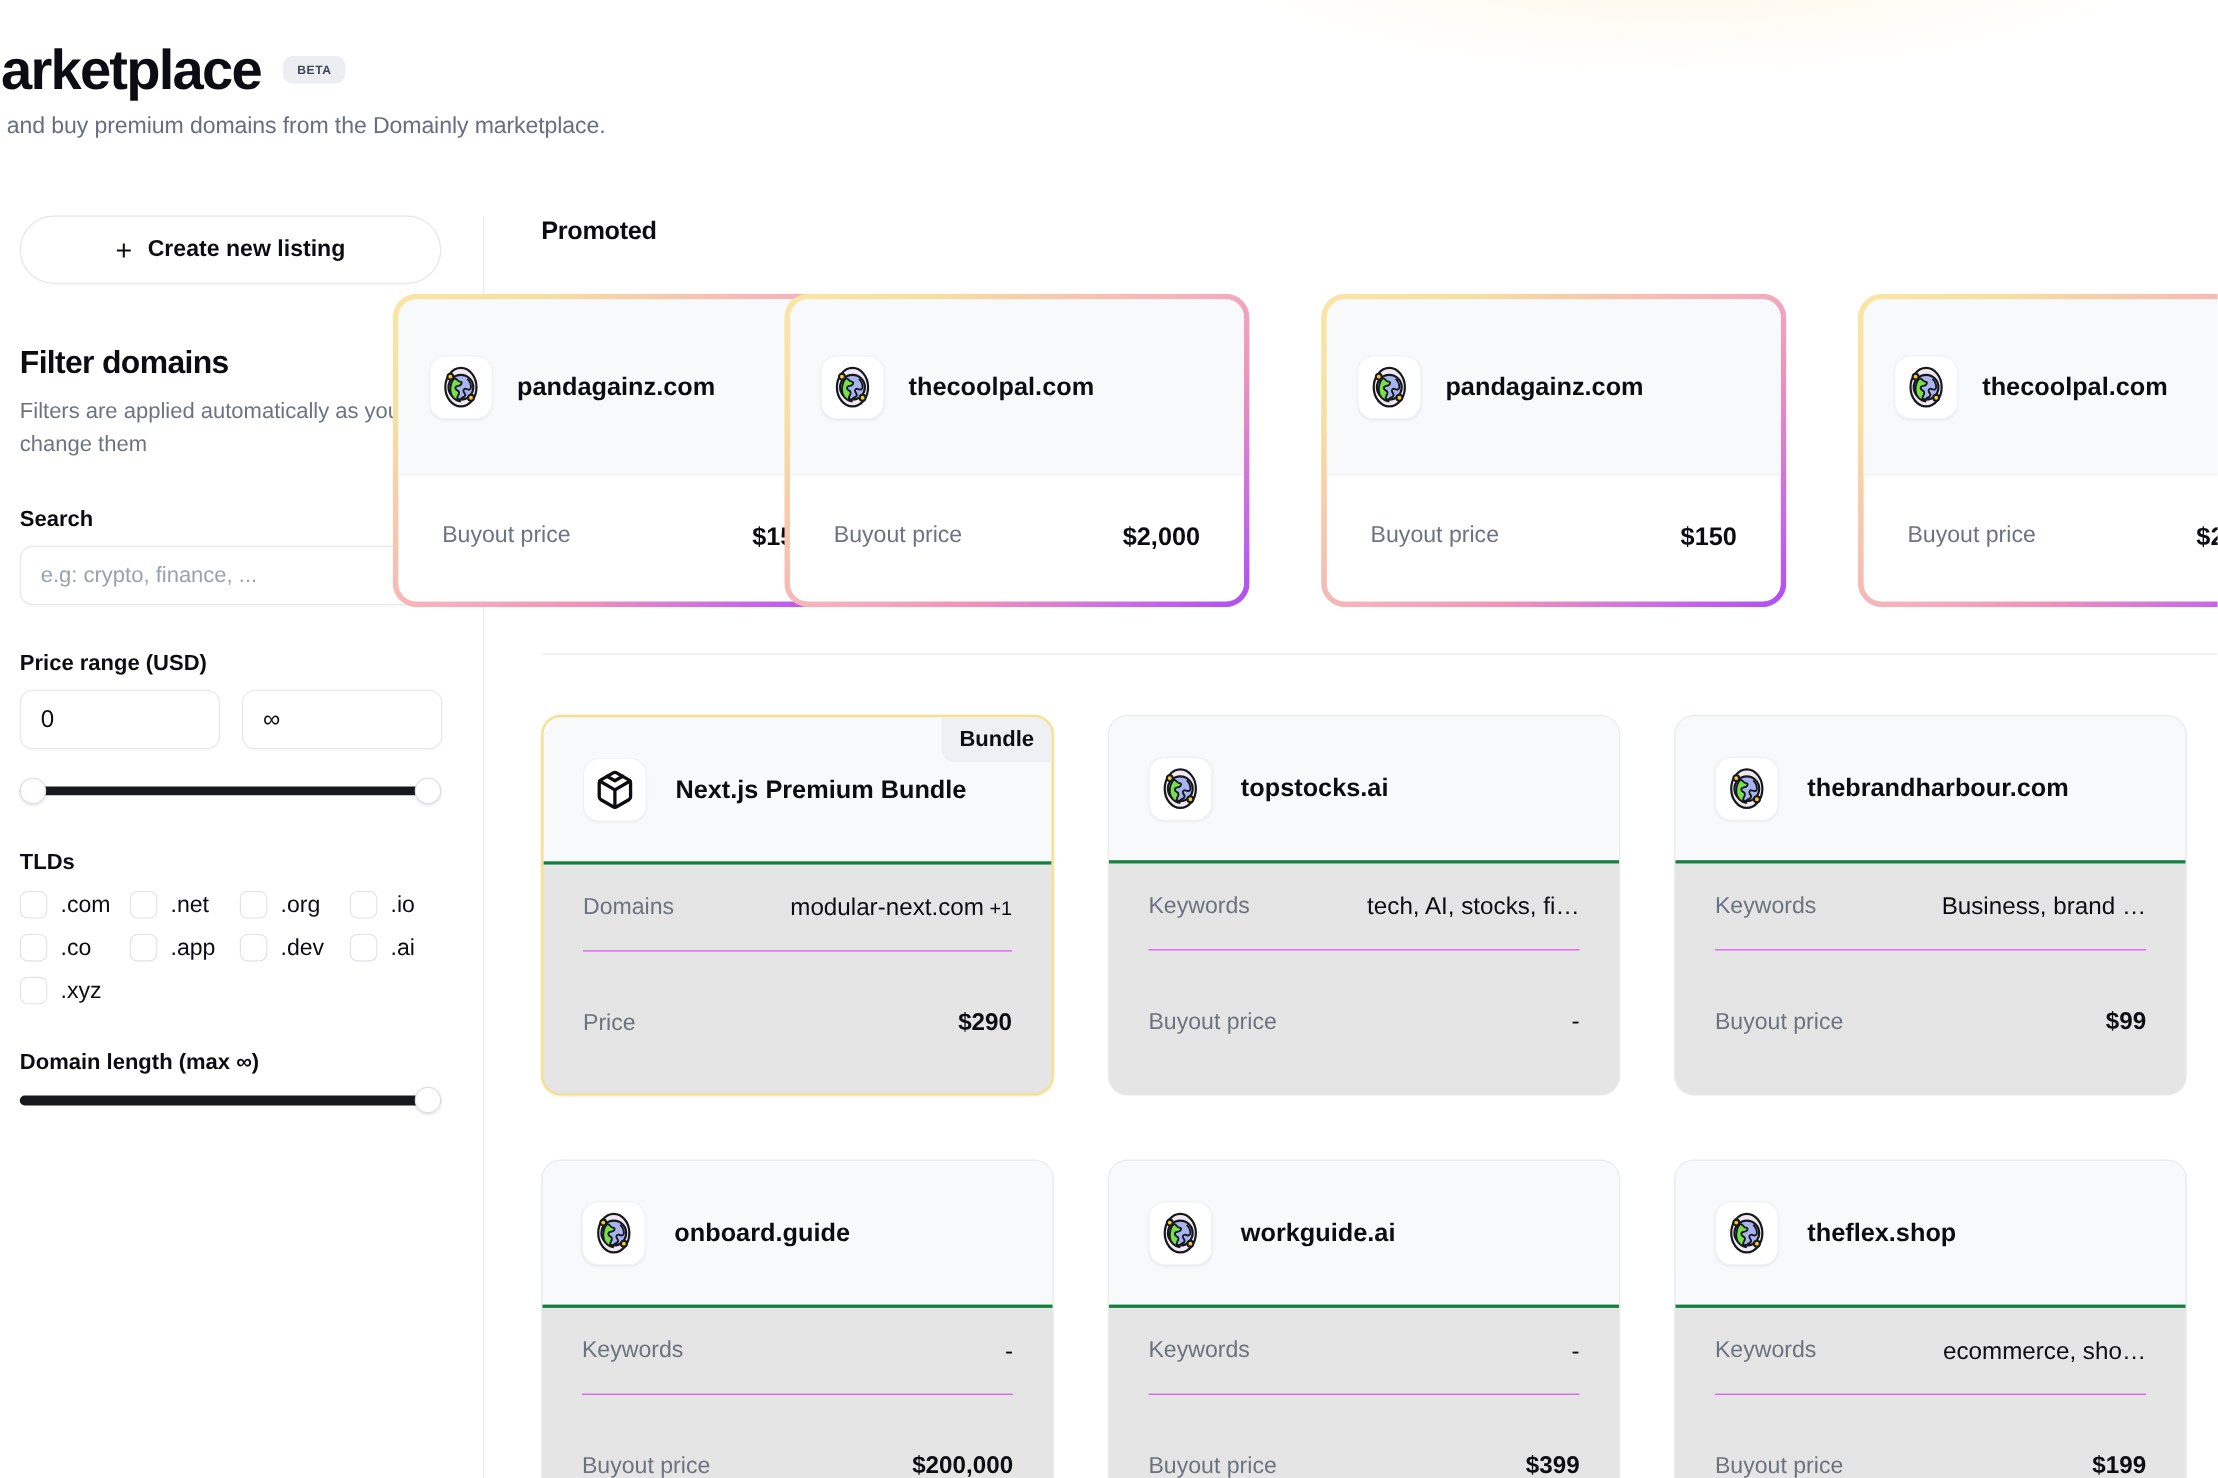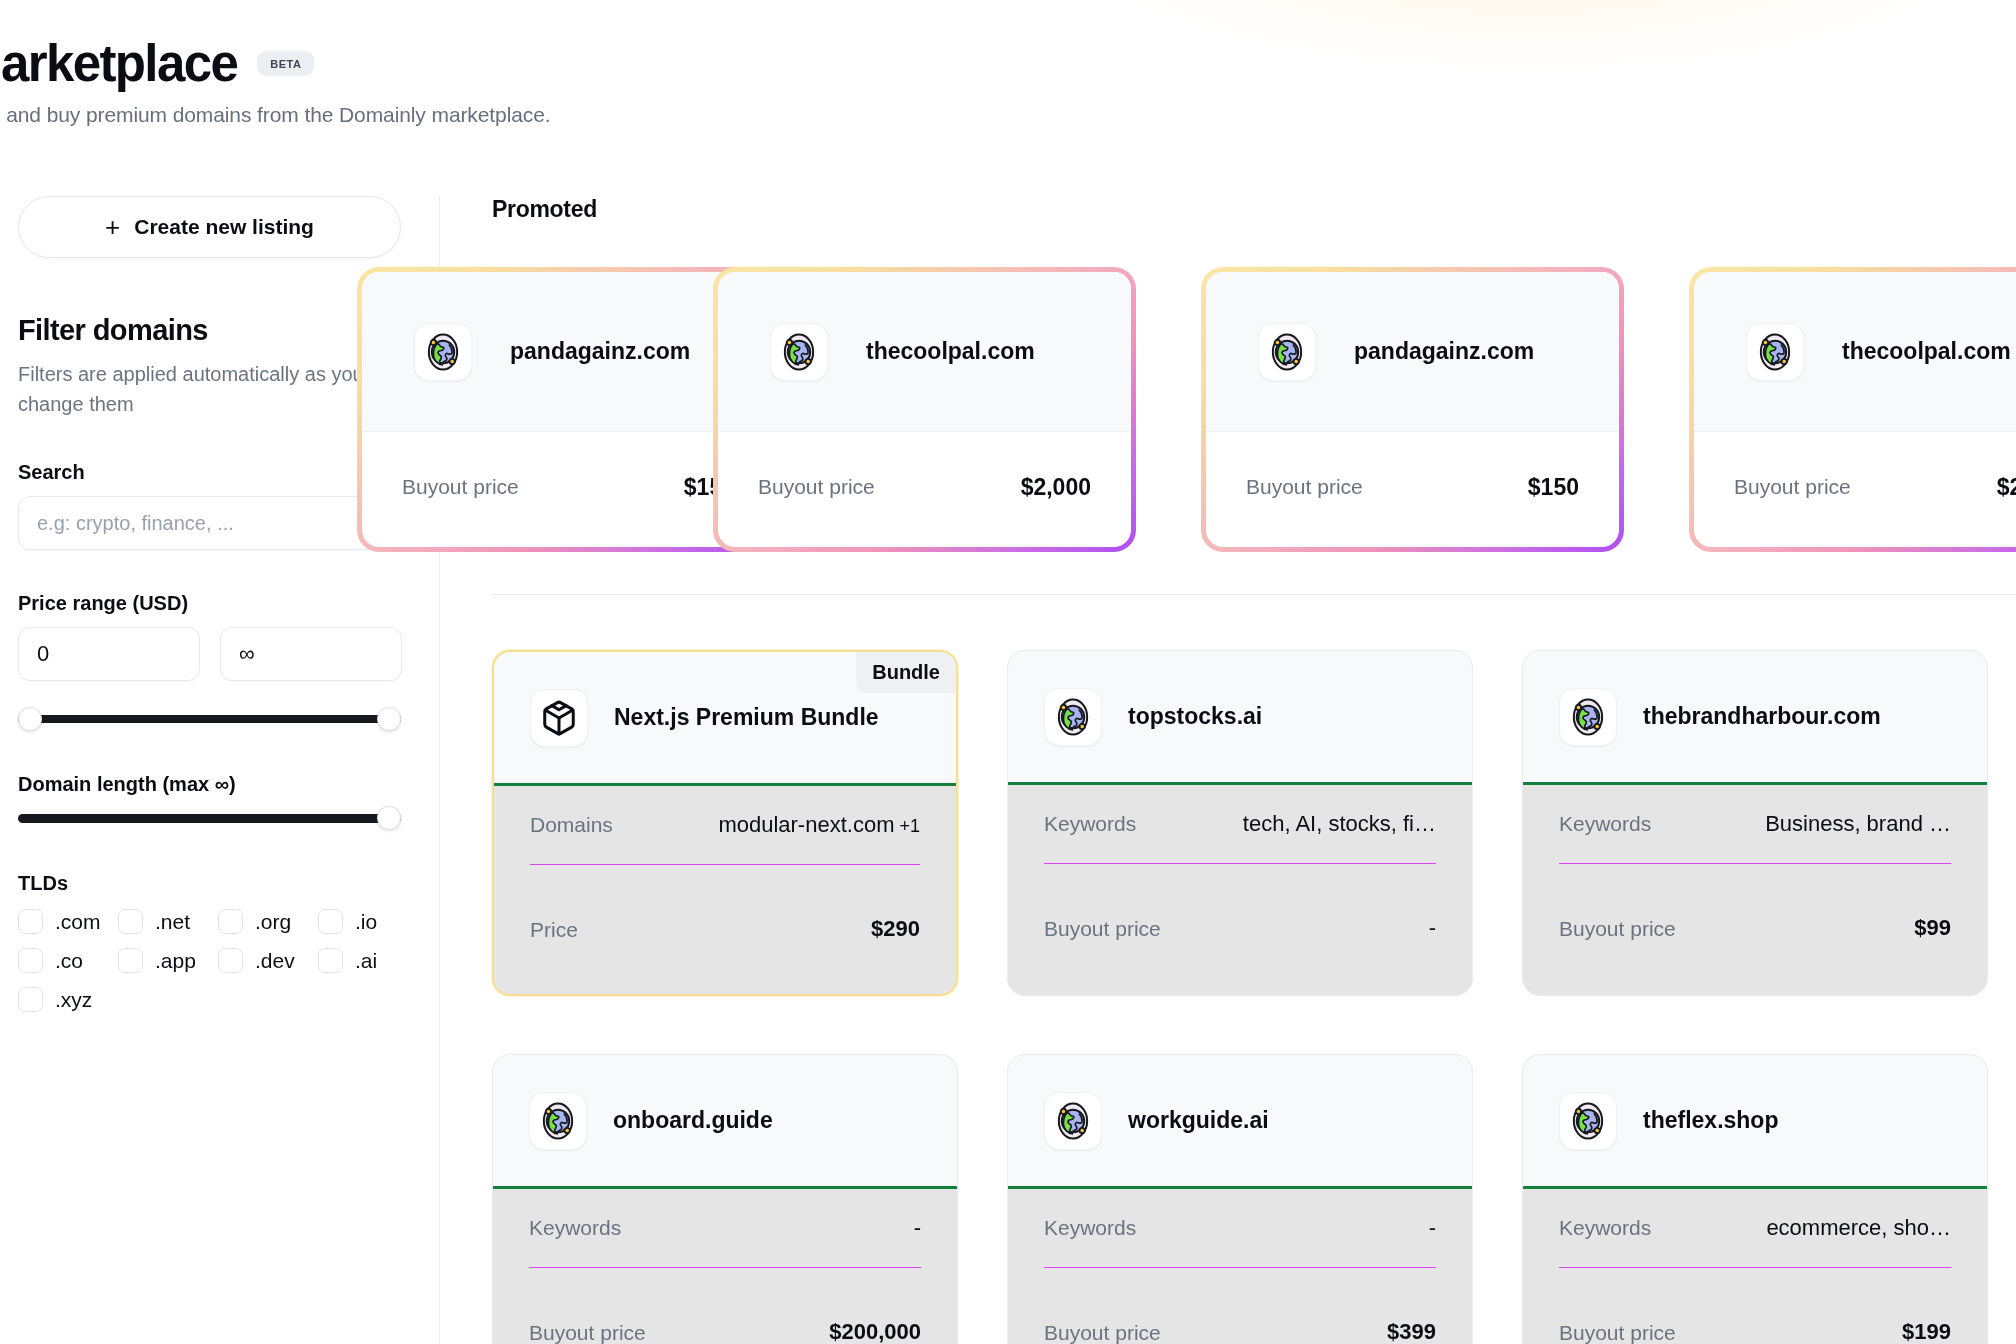"pandagainz.com" .promo-card .head { gap: 38px -> 22px; padding-left: 52px -> 28px }
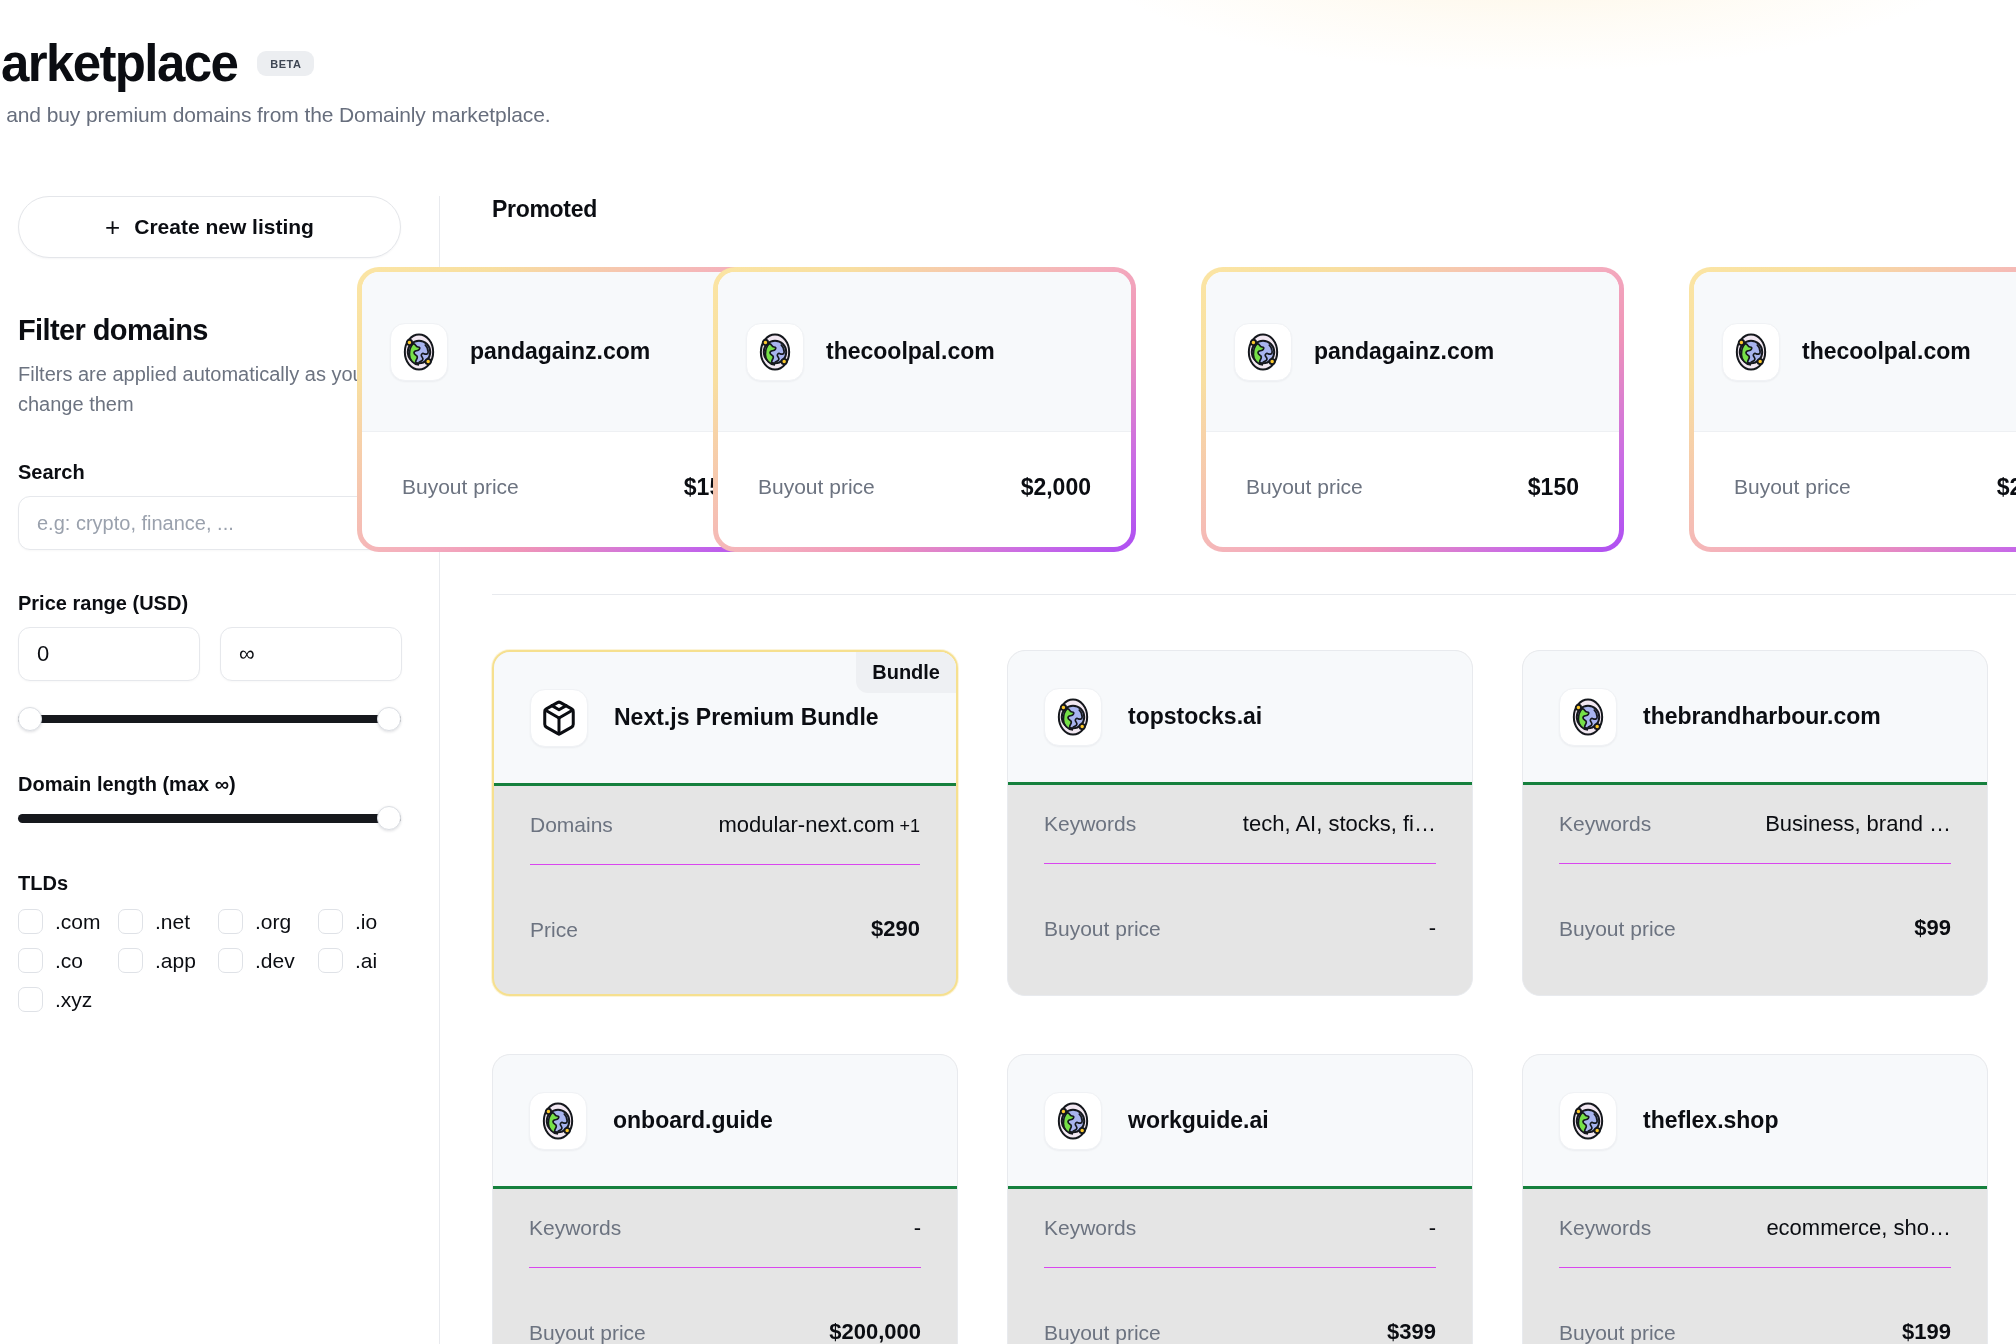"Domain length (max ∞)" div.group { order: before "TLDs" -> after "TLDs" }
